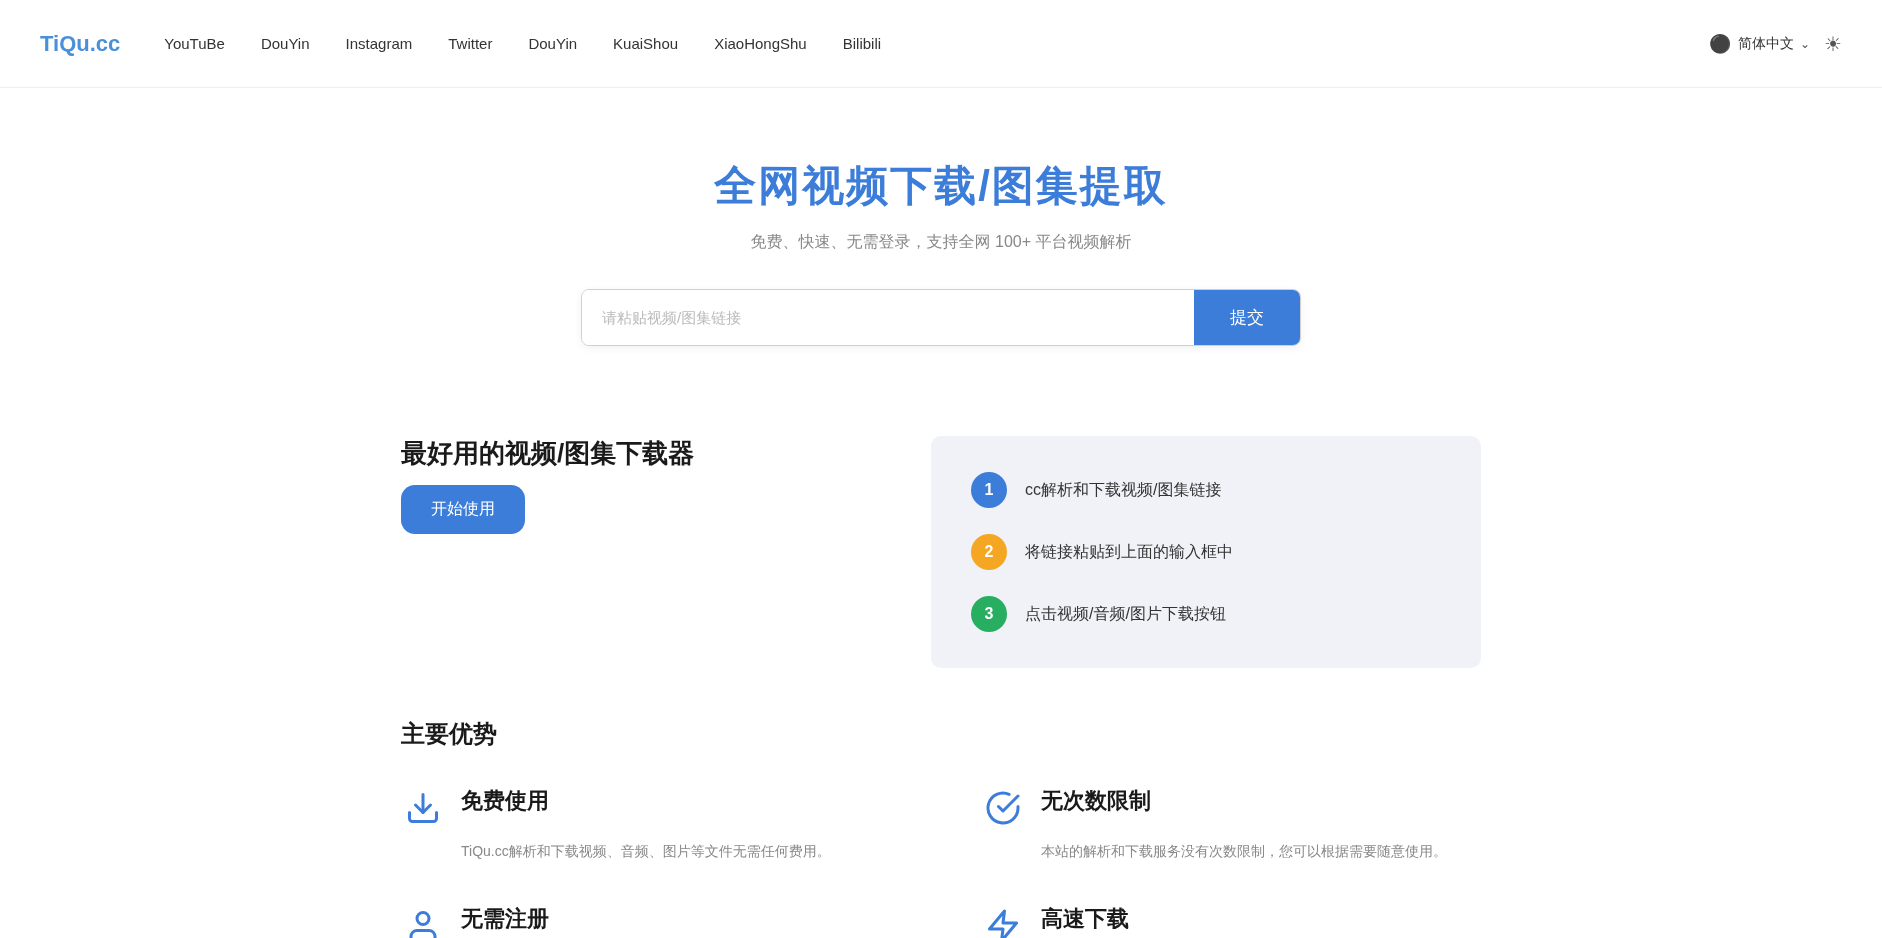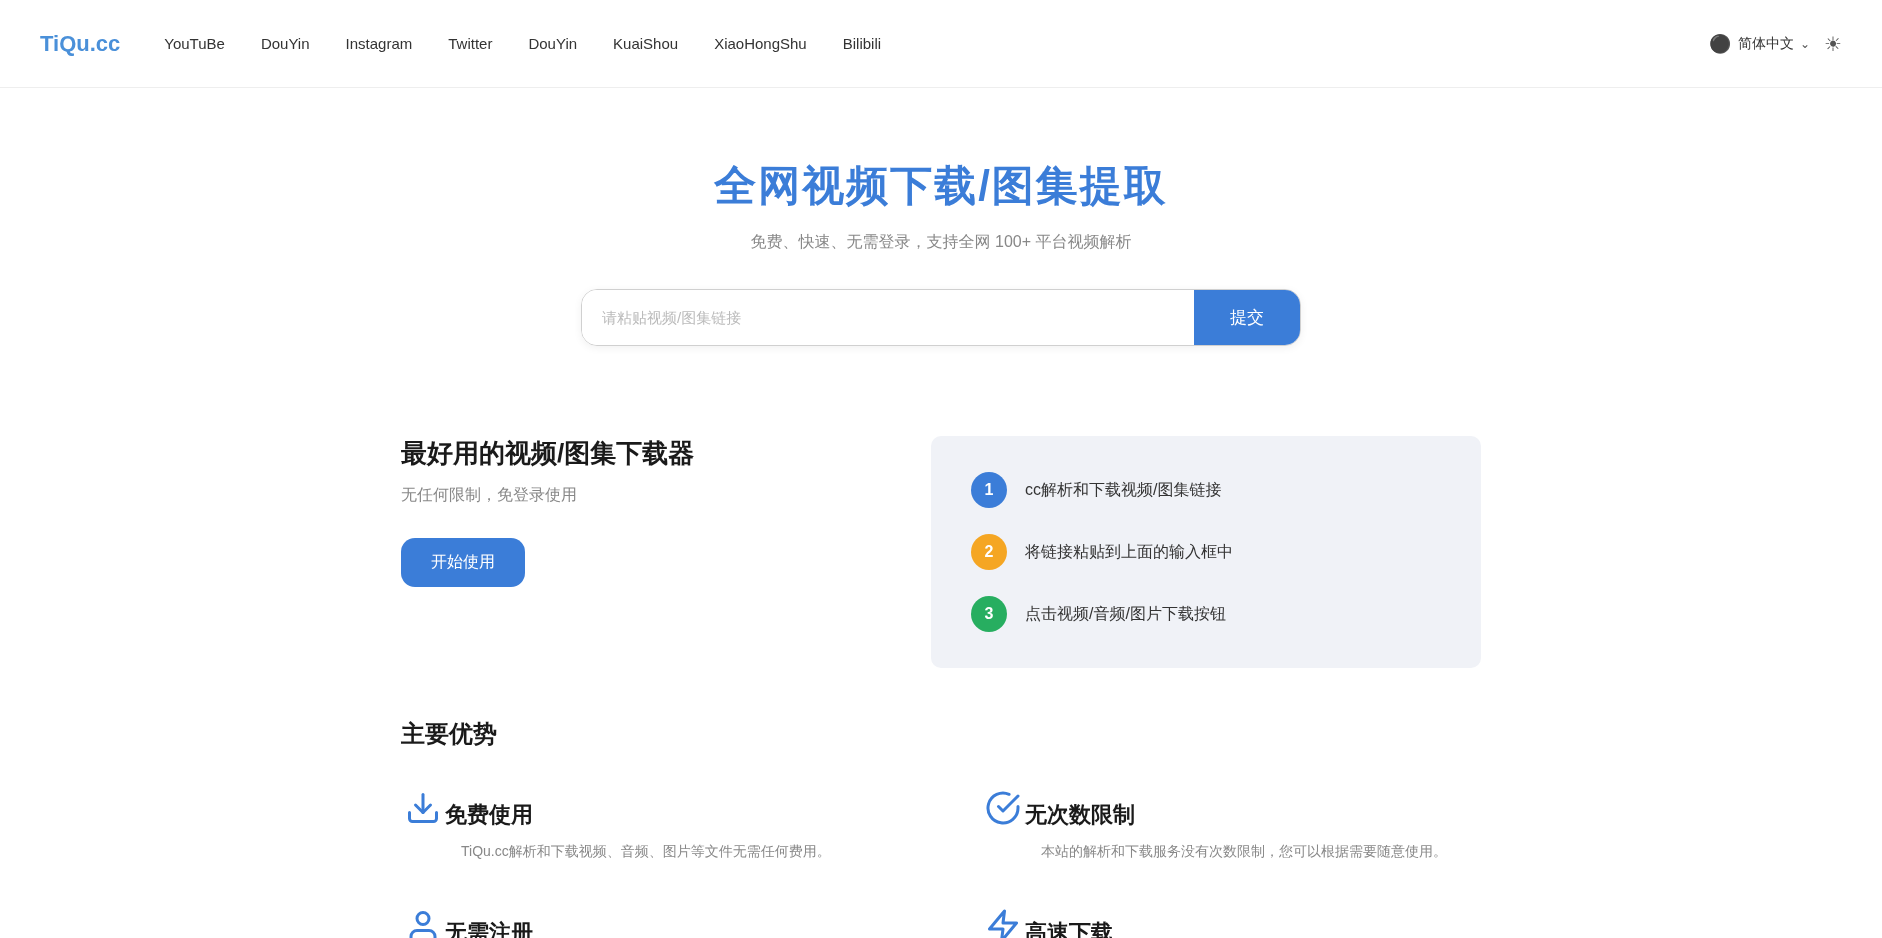"请粘贴视频/图集链接" .search-bar { border-radius: 16px -> 8px }
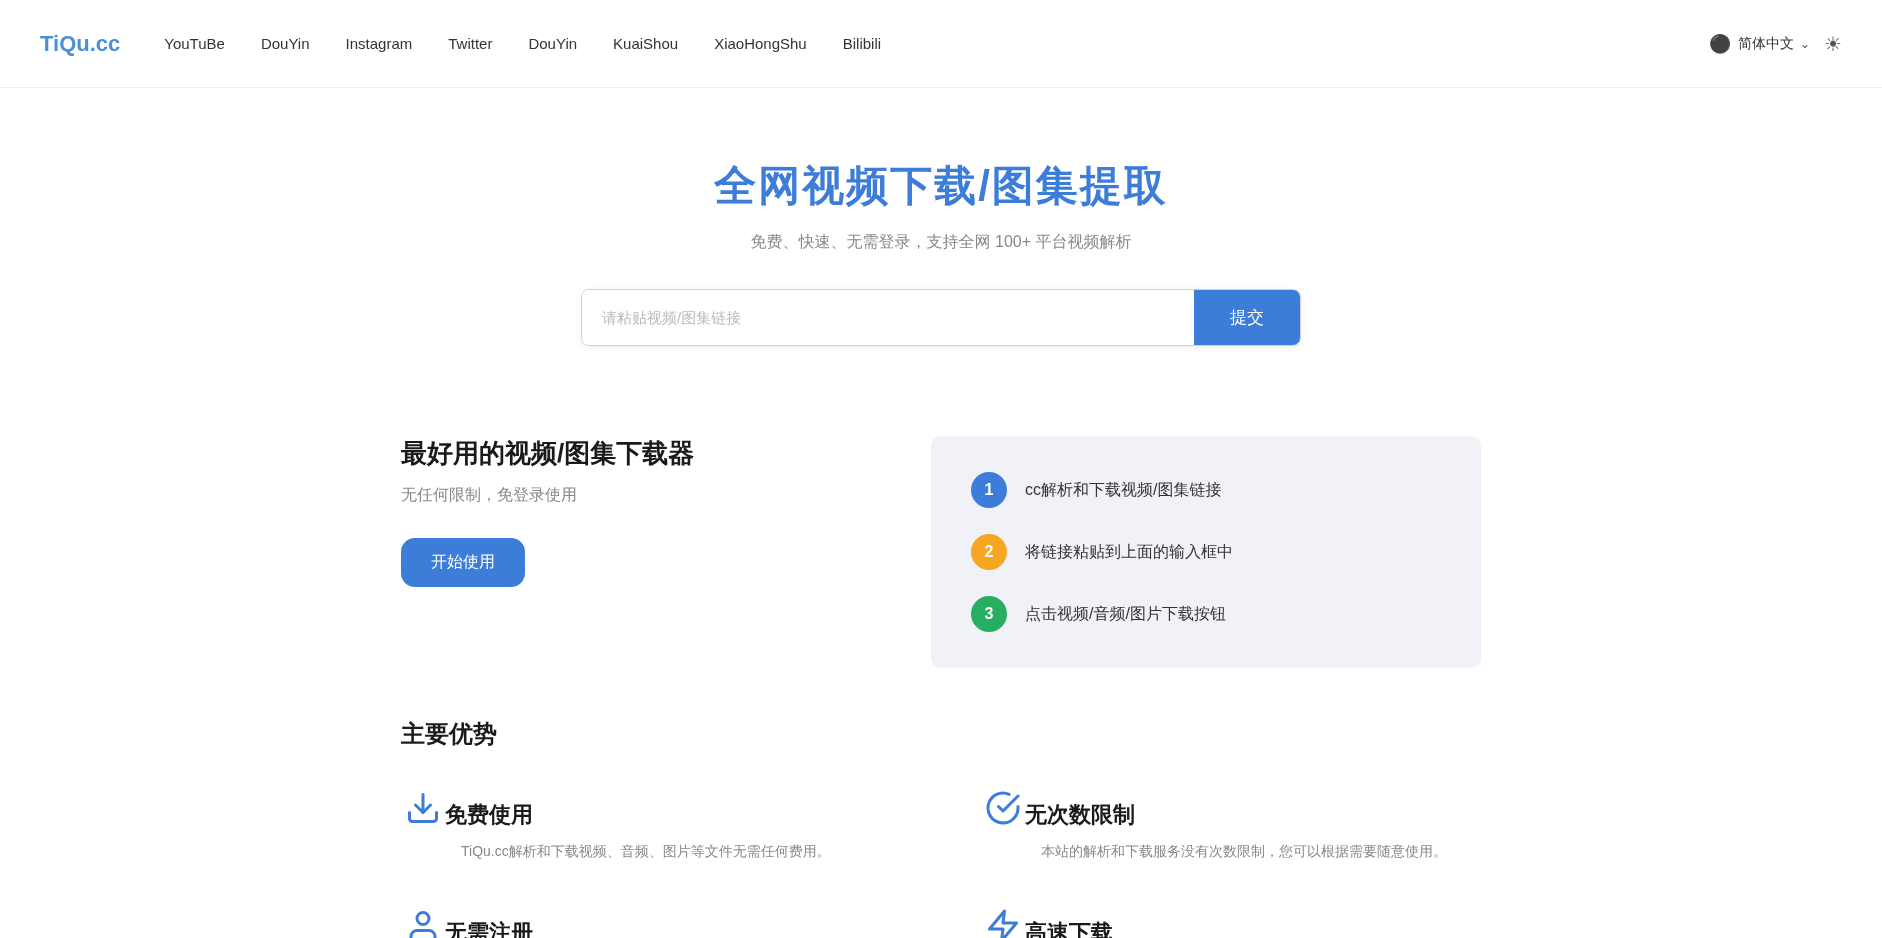"无任何限制，免登录使用" p.panel-subtitle { html: <p>无任何限制，免登录使用</p> -> none }
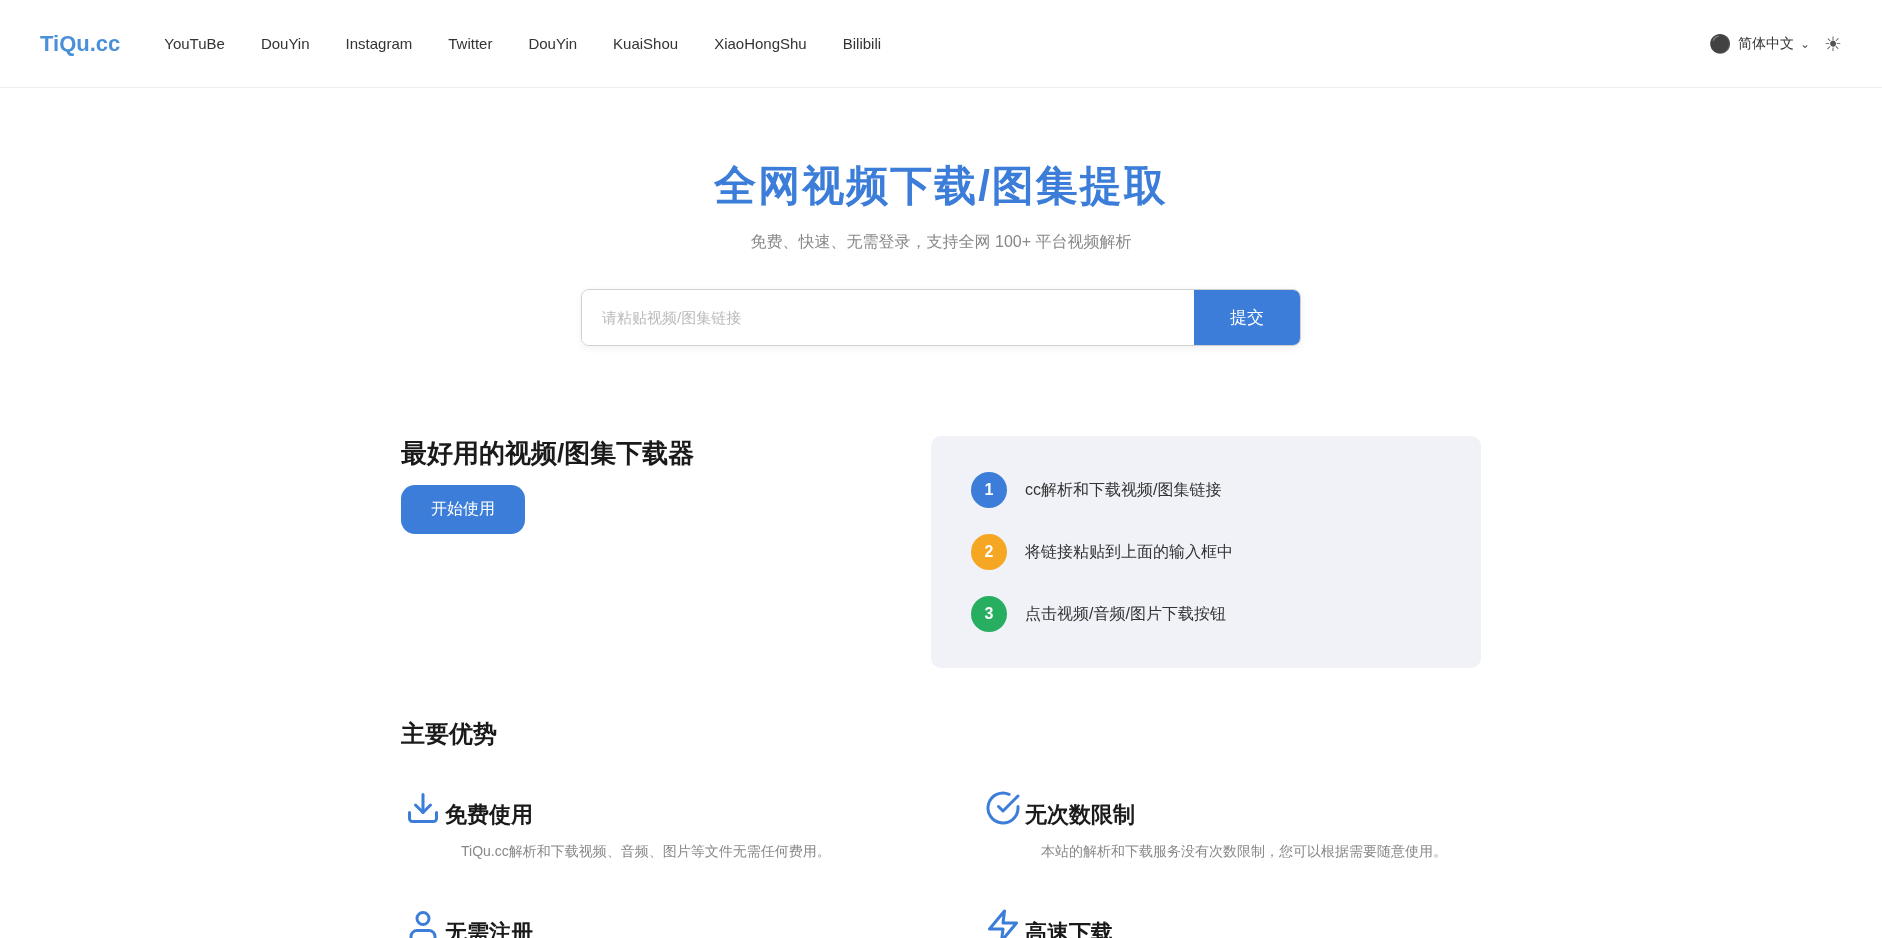"免费使用" .advantage-header { align-items: flex-end -> flex-start; gap: none -> 16px }
